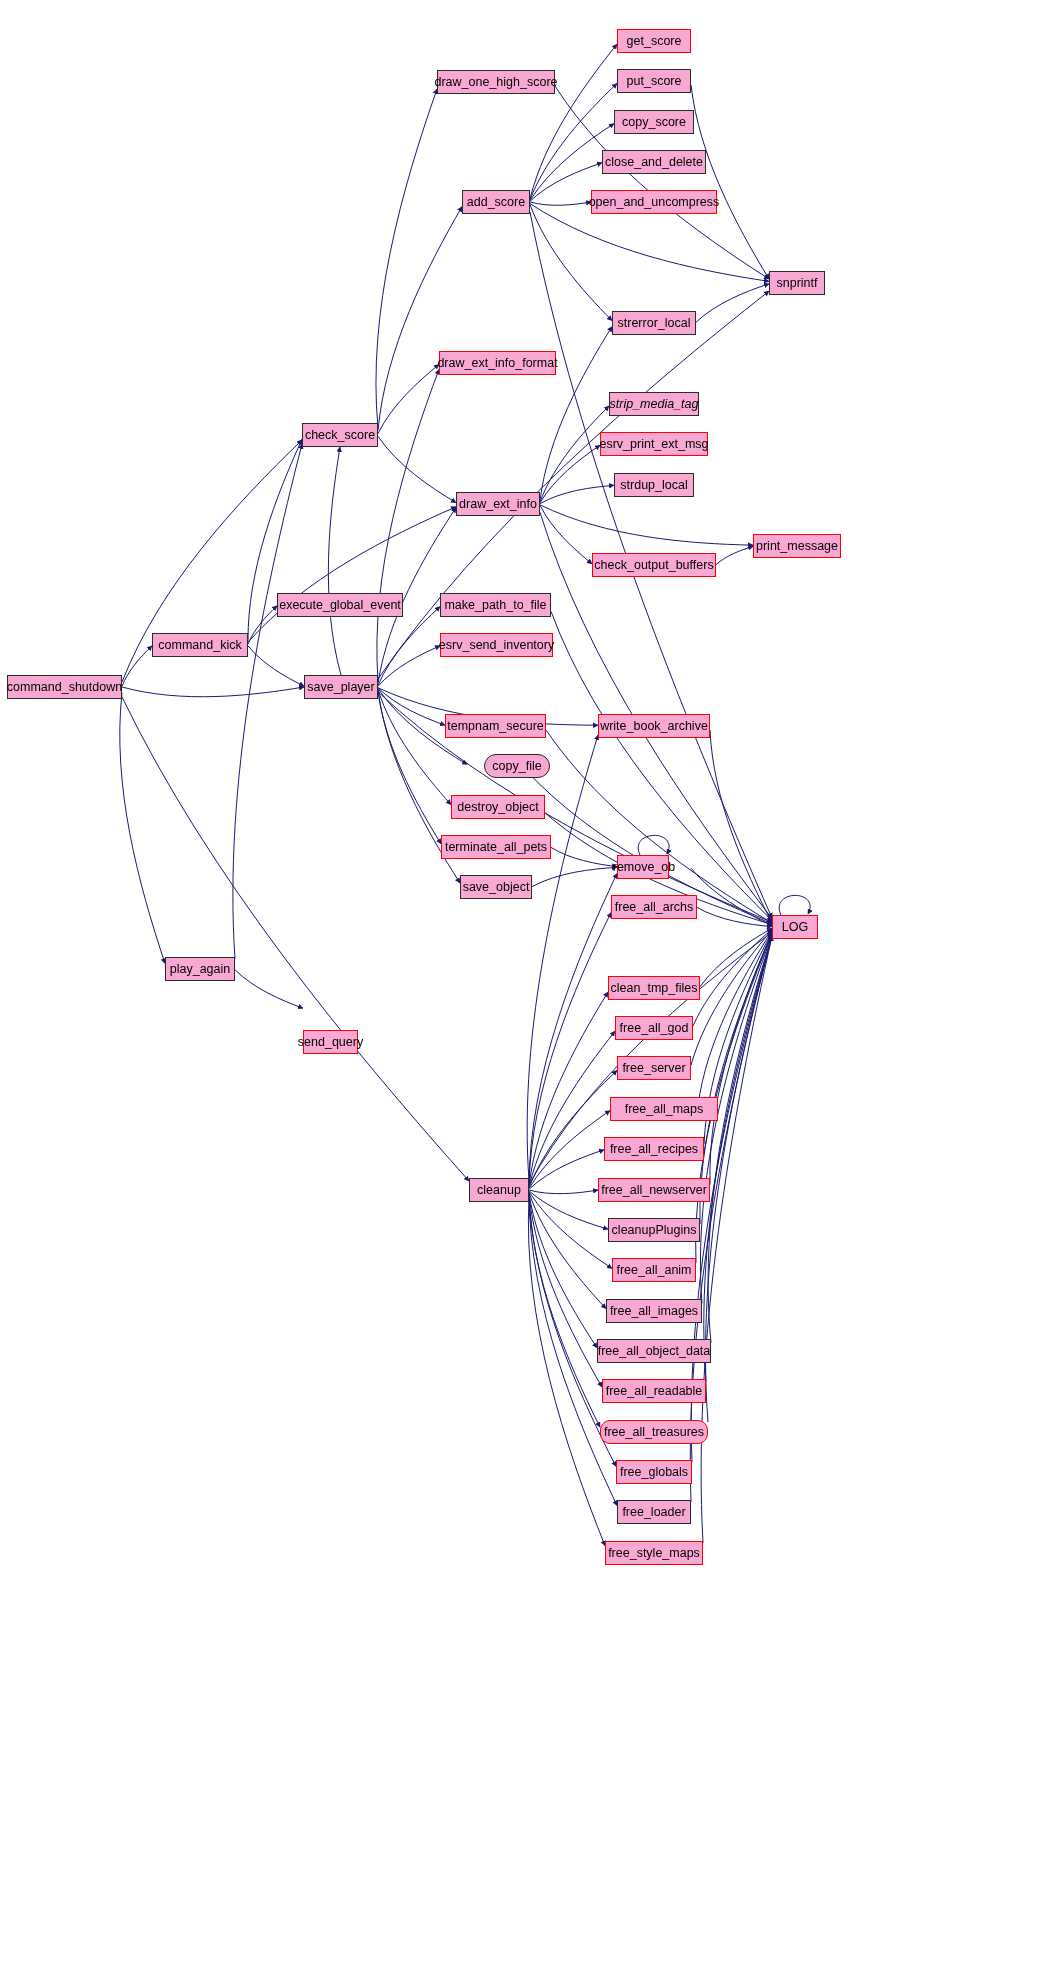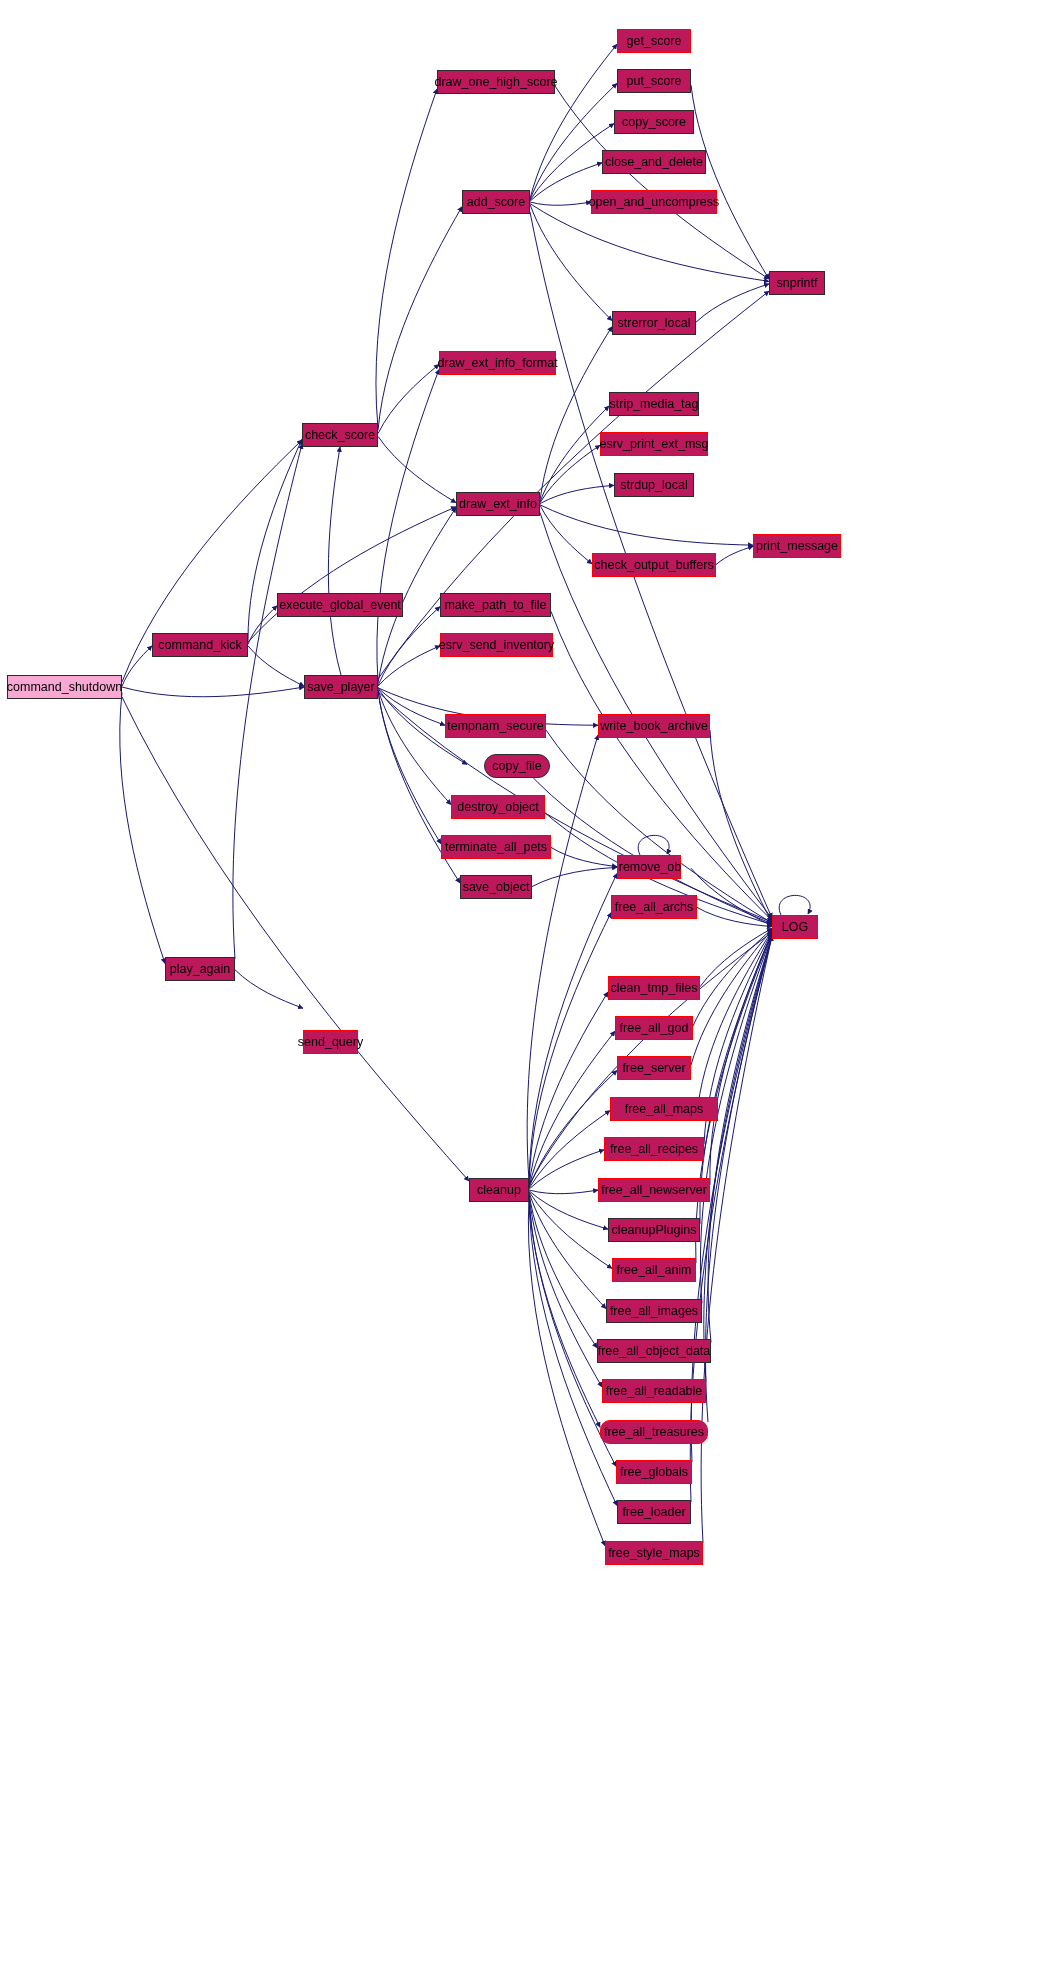"get_score" .node { background: #be185d -> #f9a8d4 }
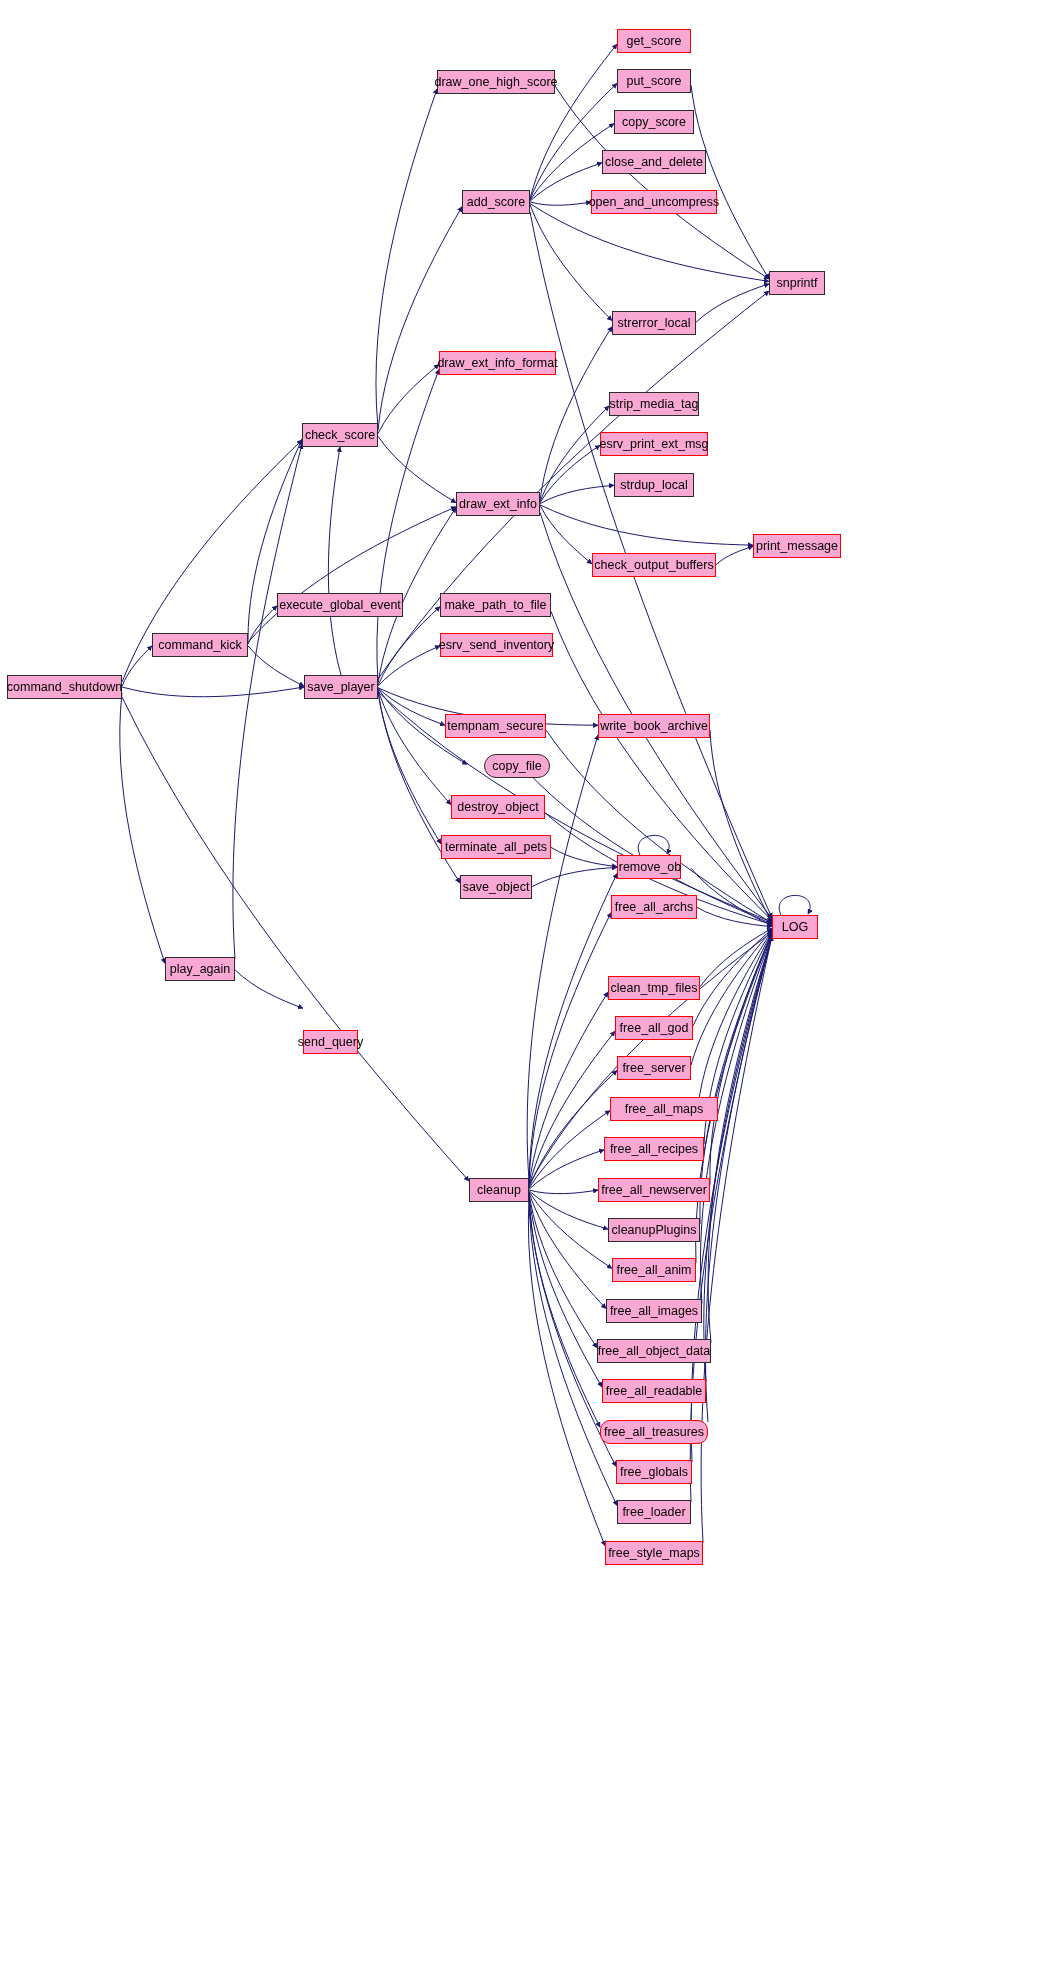"strip_media_tag" div.node { font-style: none -> italic }
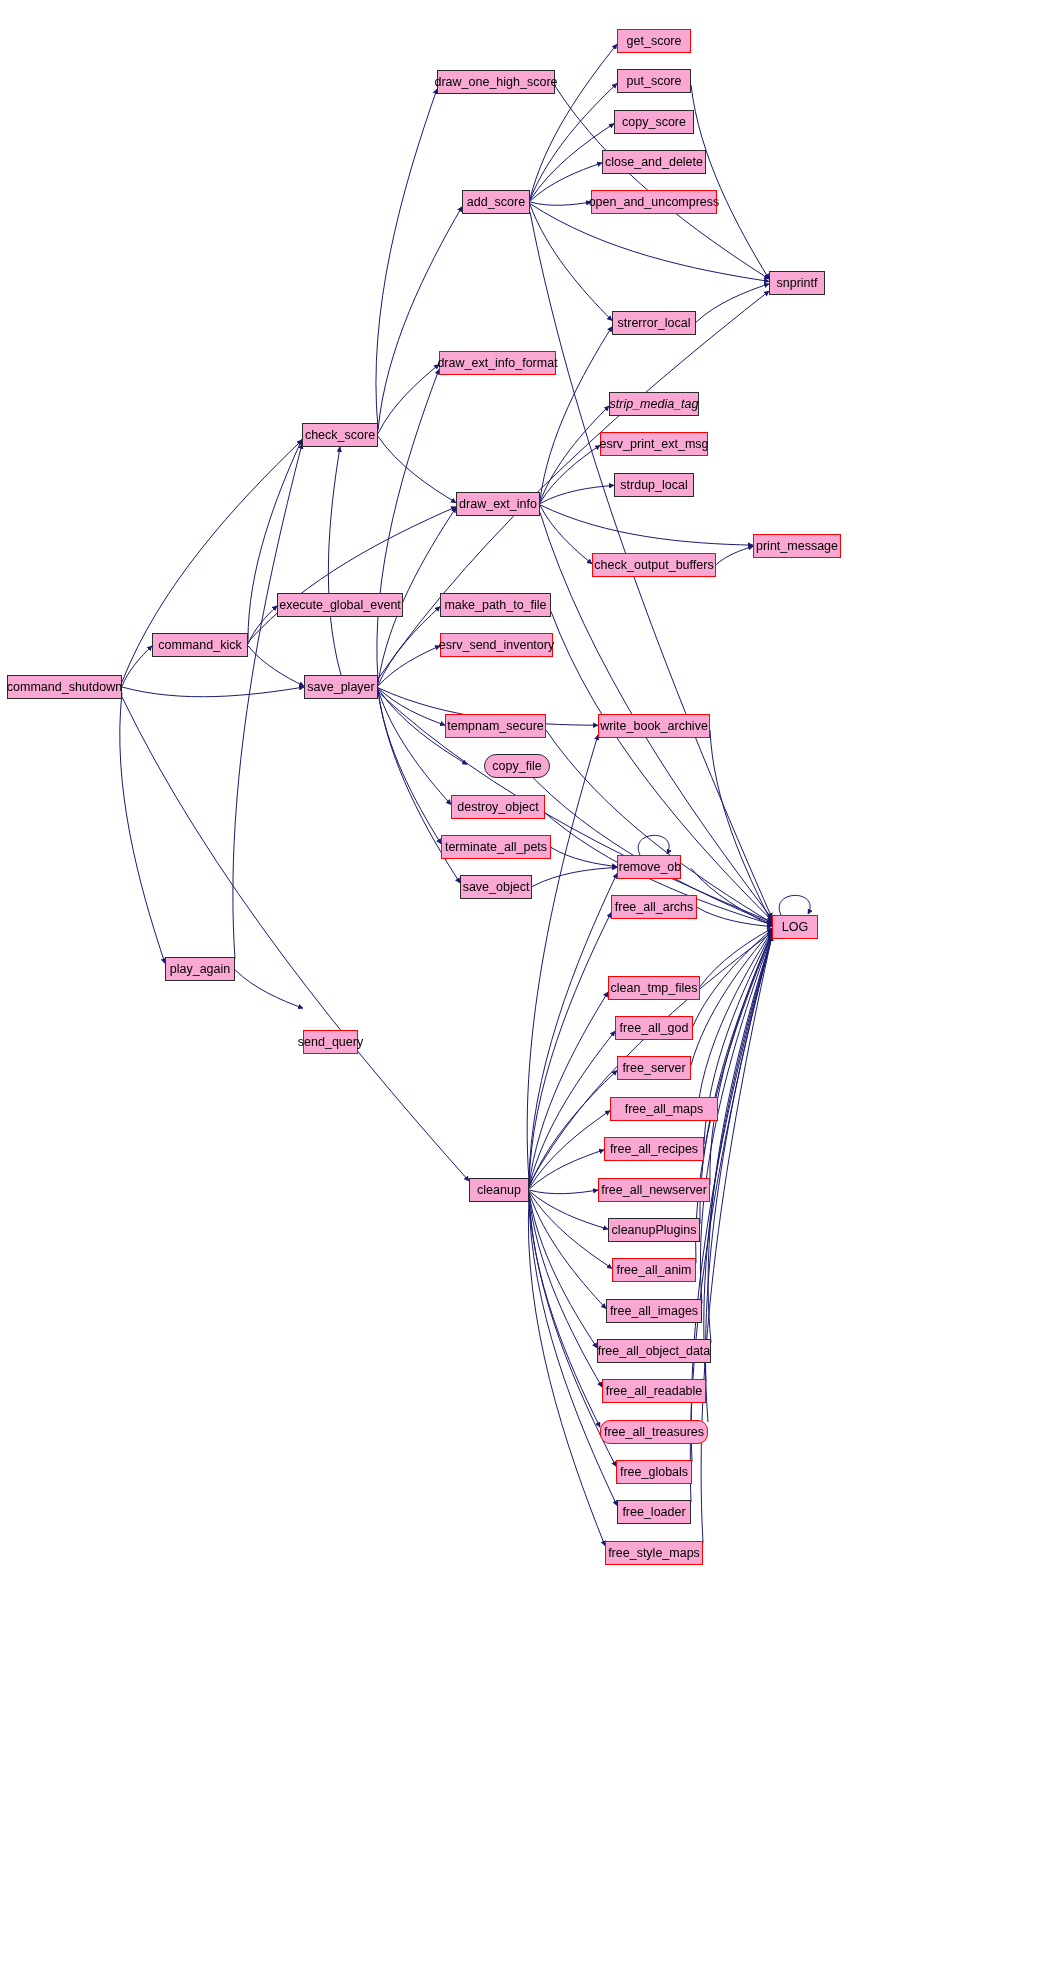"remove_ob" div.node { width: 64px -> 52px }
